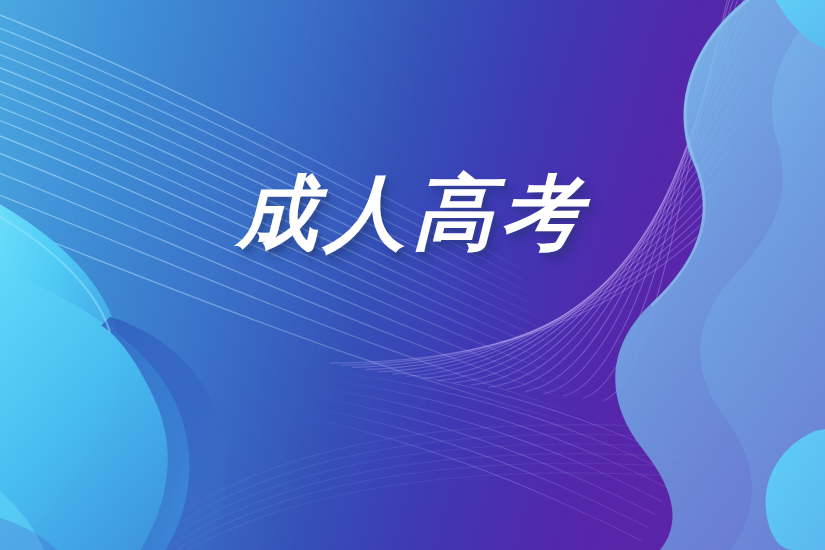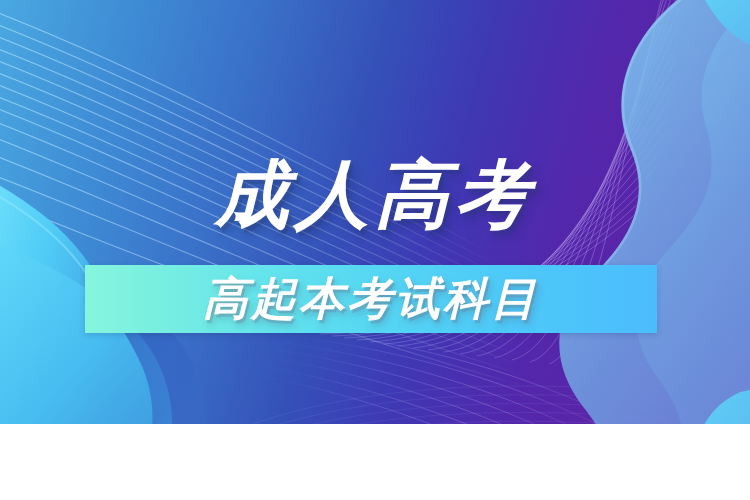"成人高考" #banner-root { height: 424px -> 500px }
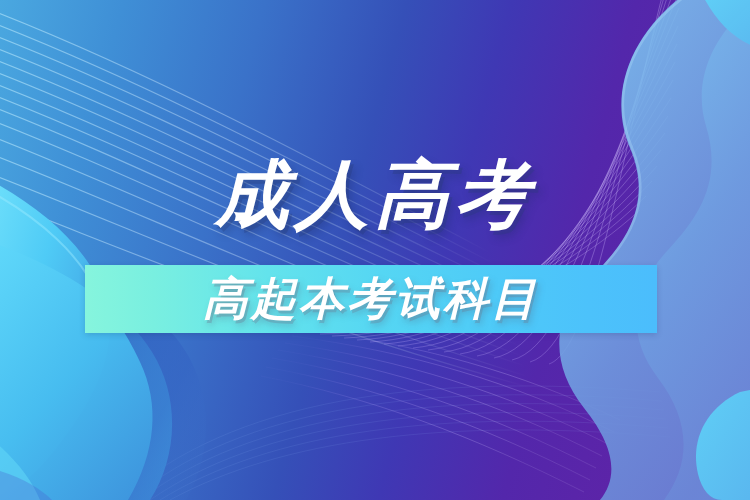"高起本考试科目" div.sub-banner { html: <div> <div>高起本考试科目</div> </div> -> none }
